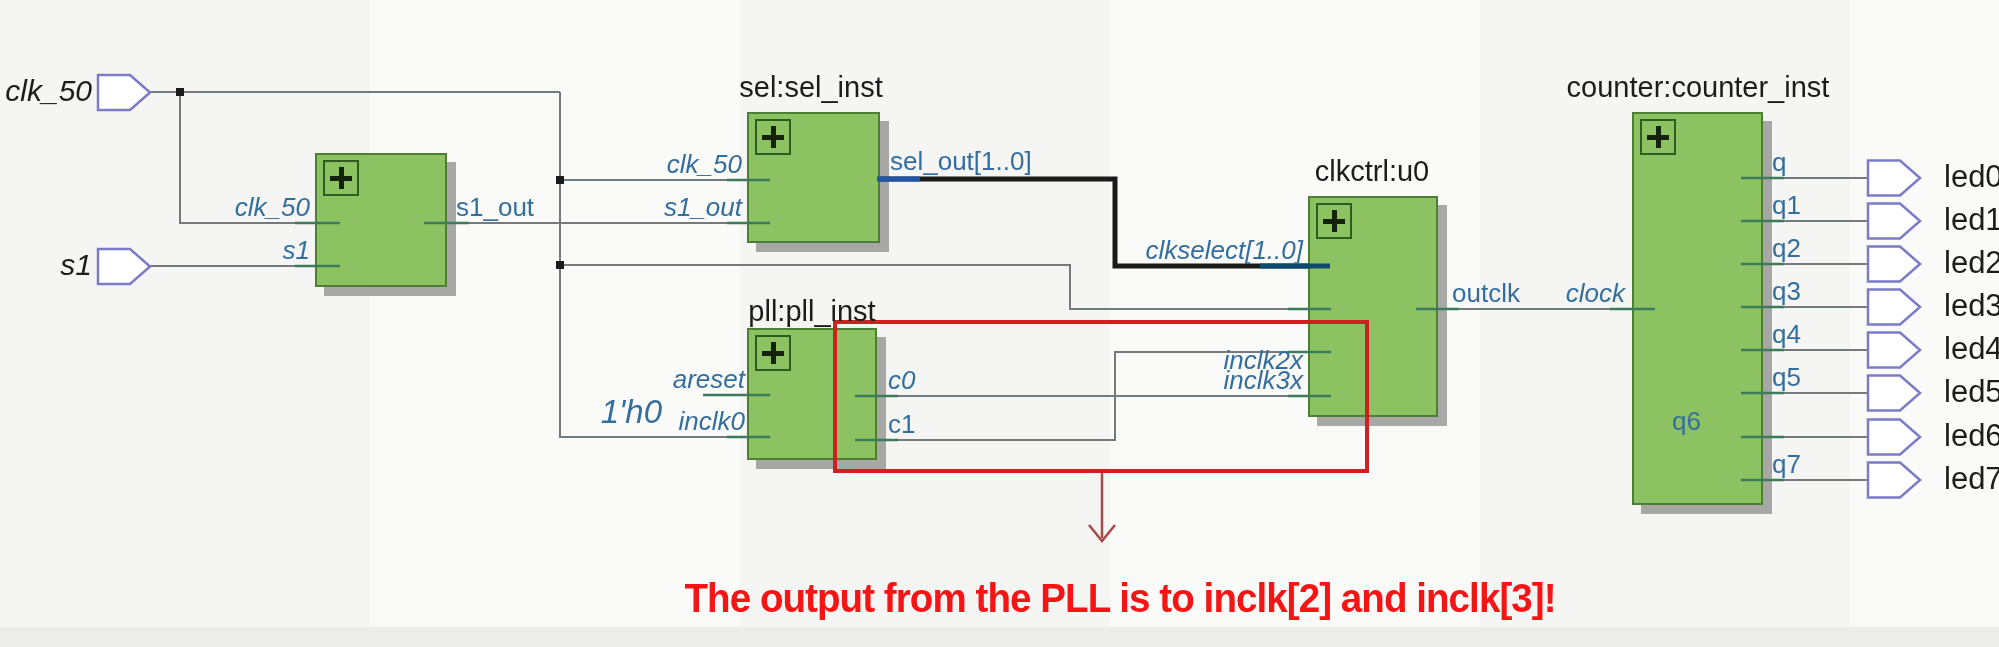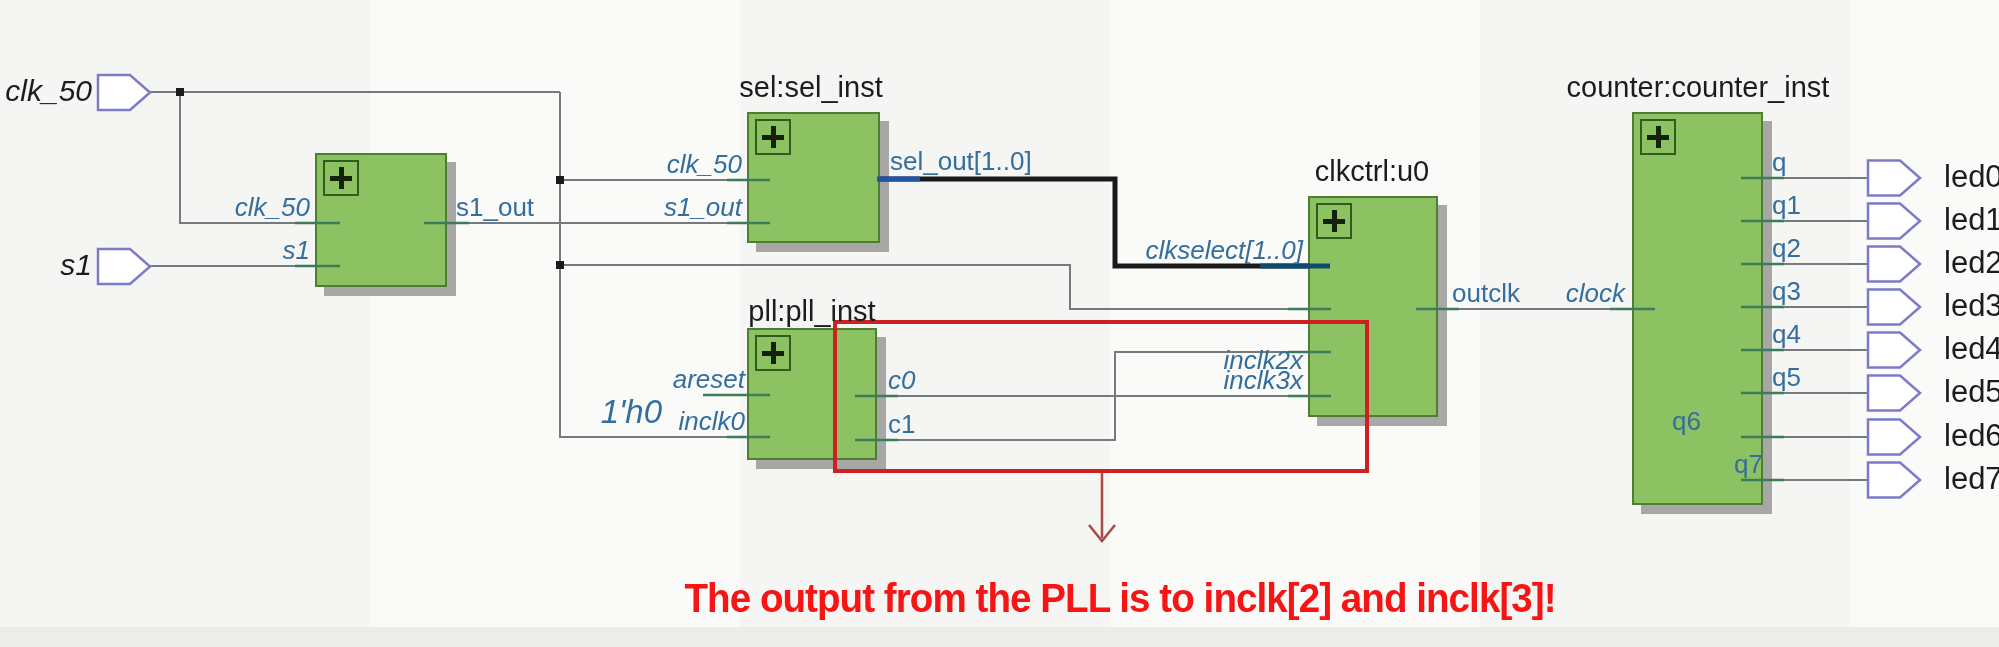"q7" div.lbl { left: 1734px -> 1772px }
